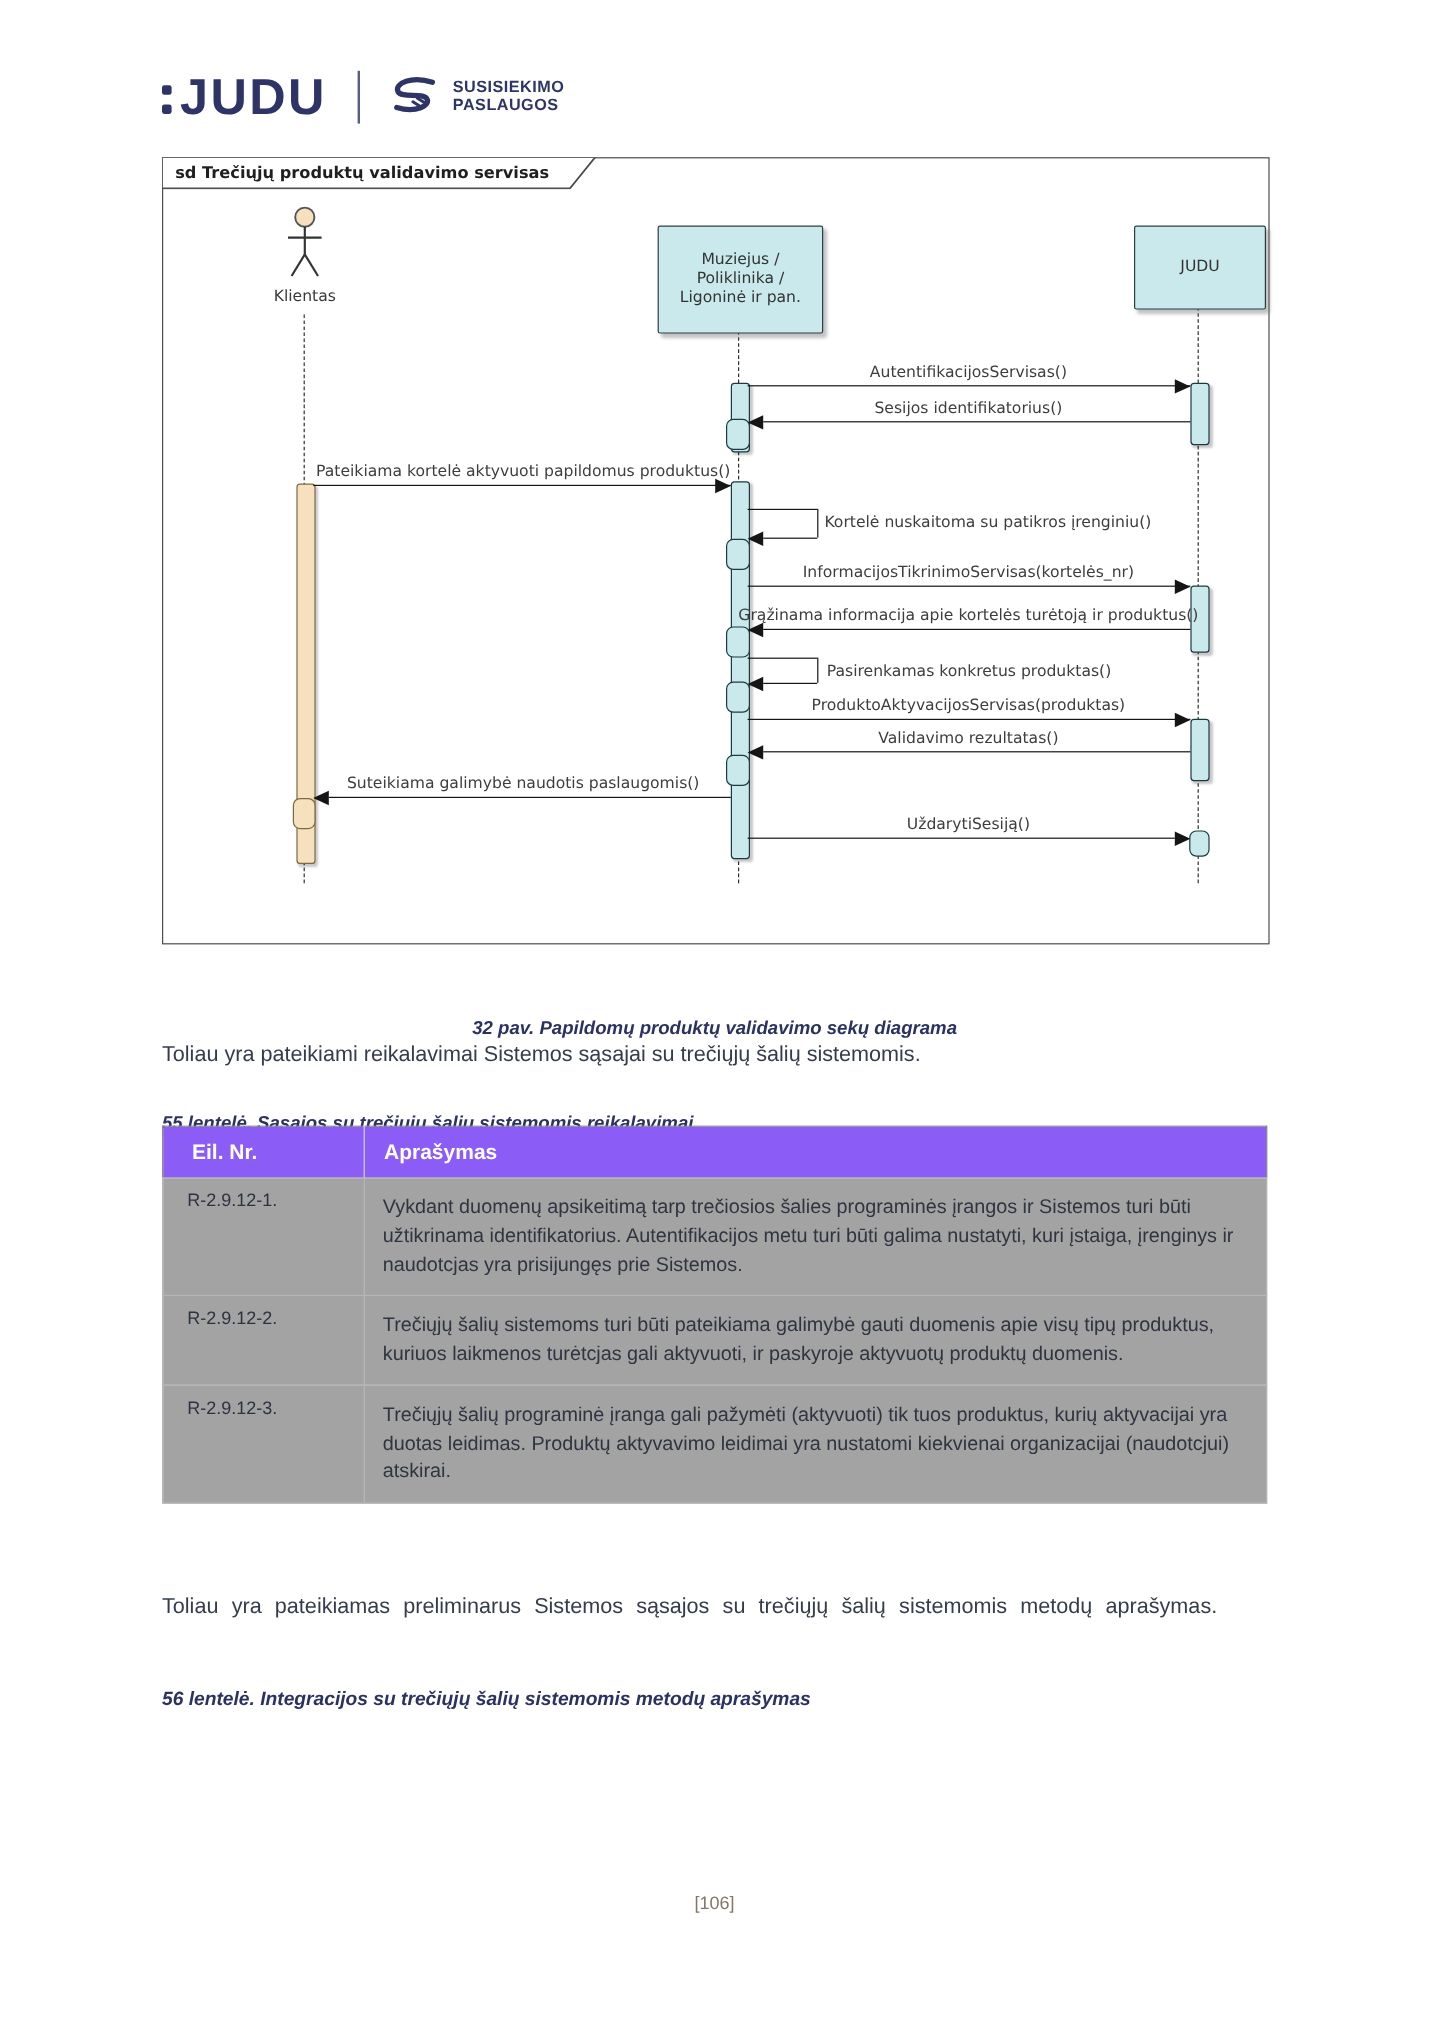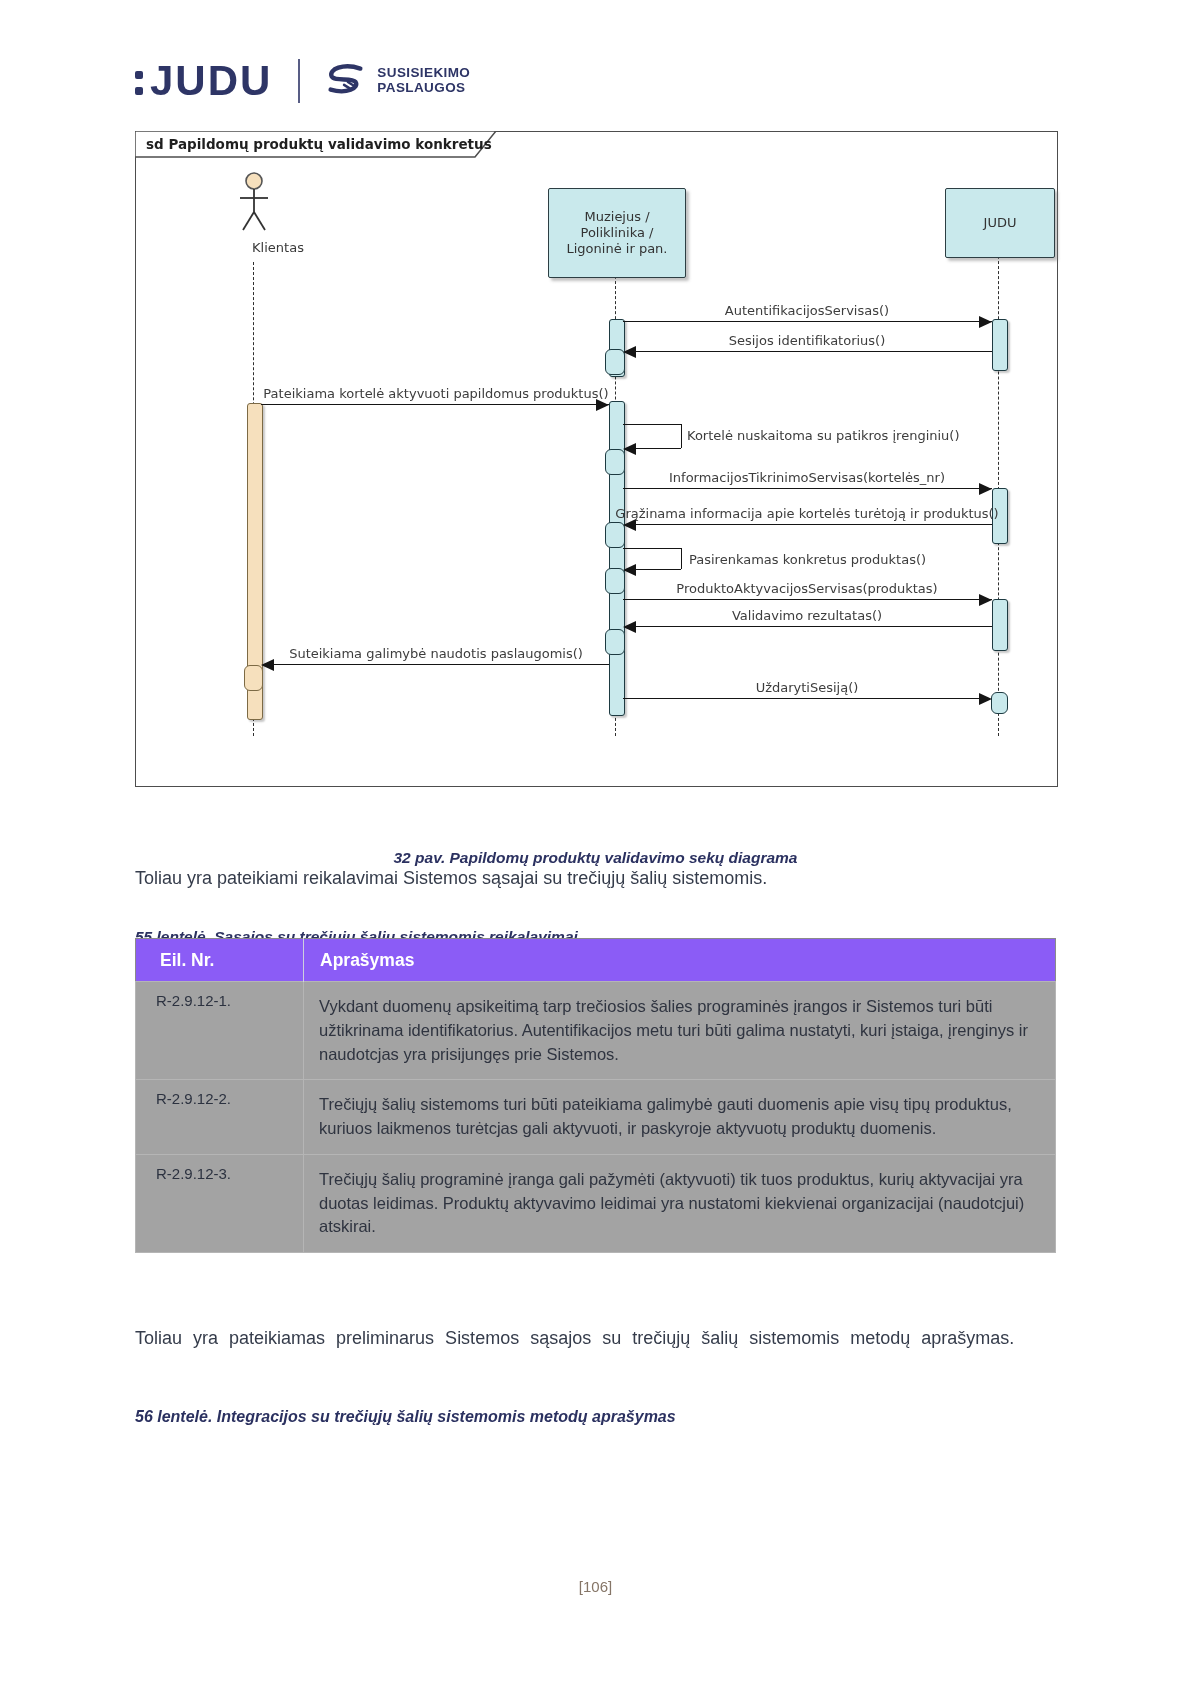"sd Papildomų produktų validavimo" span.frame-title { text: Papildomų produktų validavimo konkretus -> Trečiųjų produktų validavimo servisas }
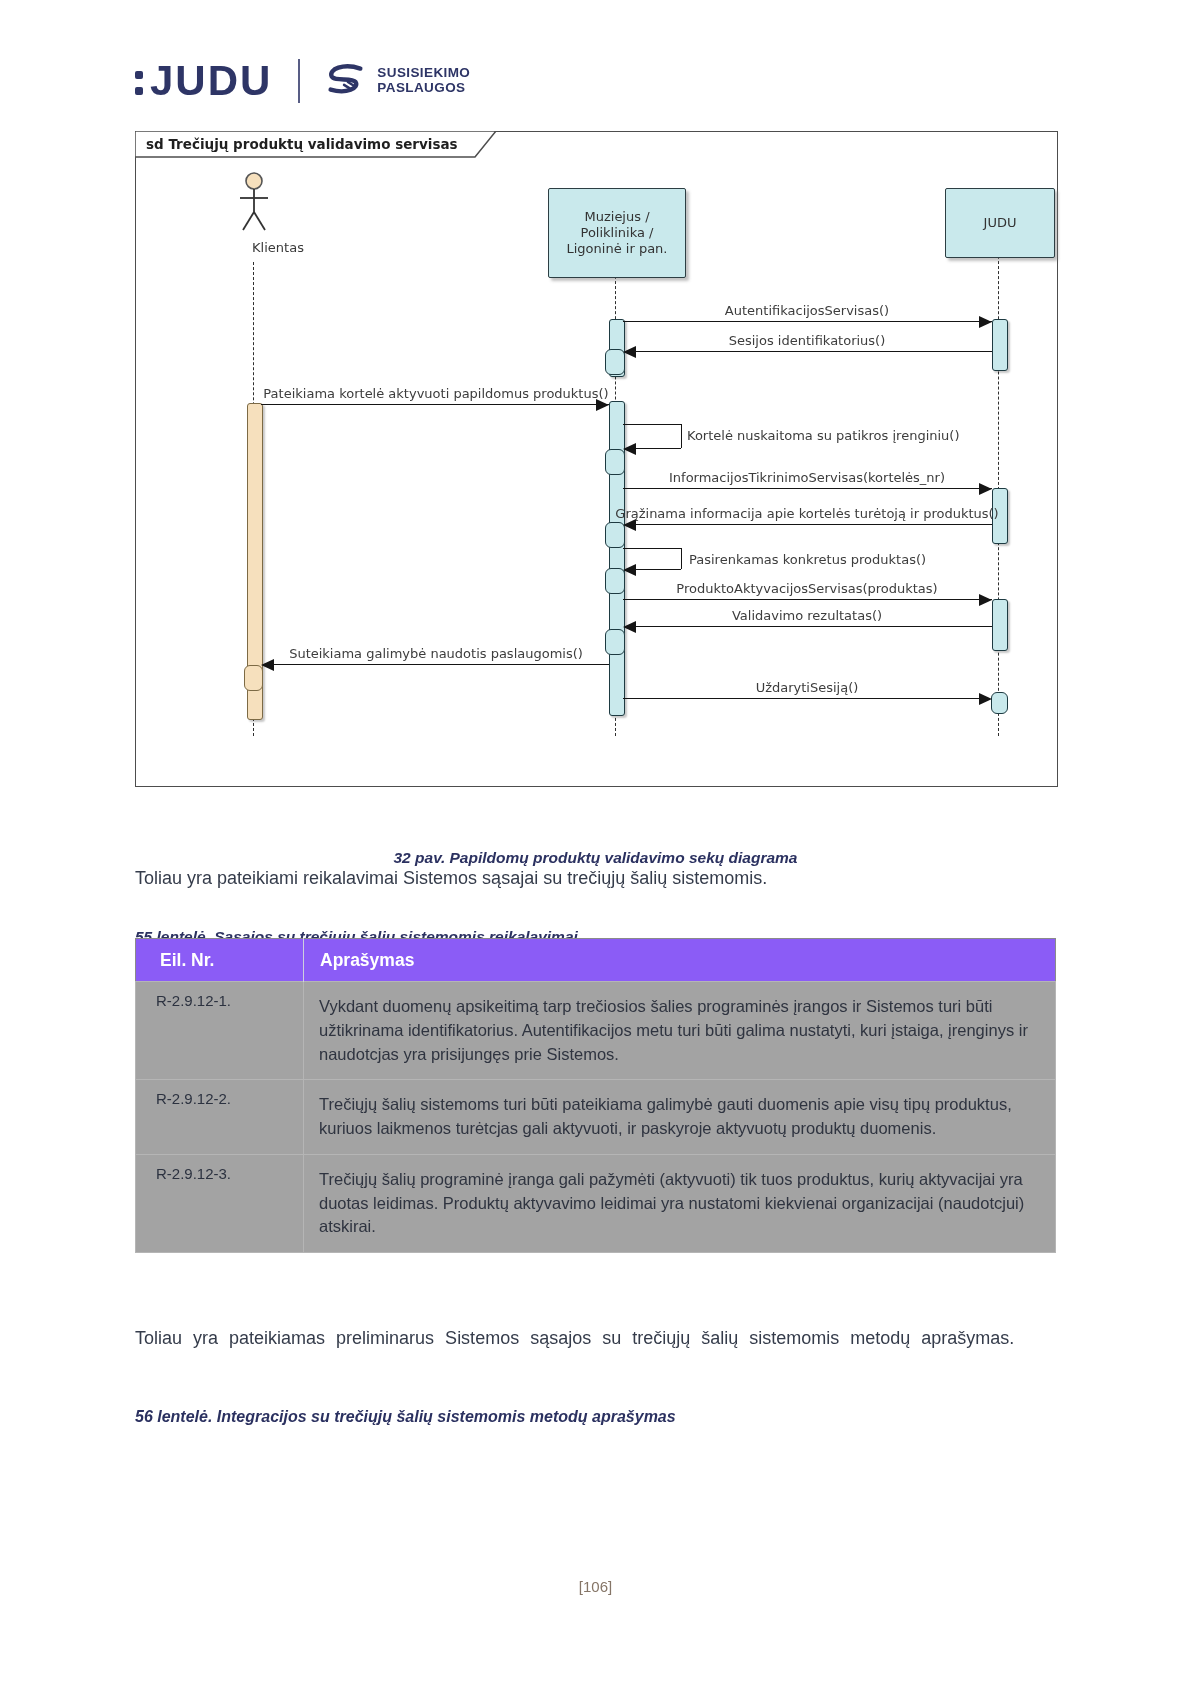"Klientas" .actor-label { margin-left: 24px -> none }
